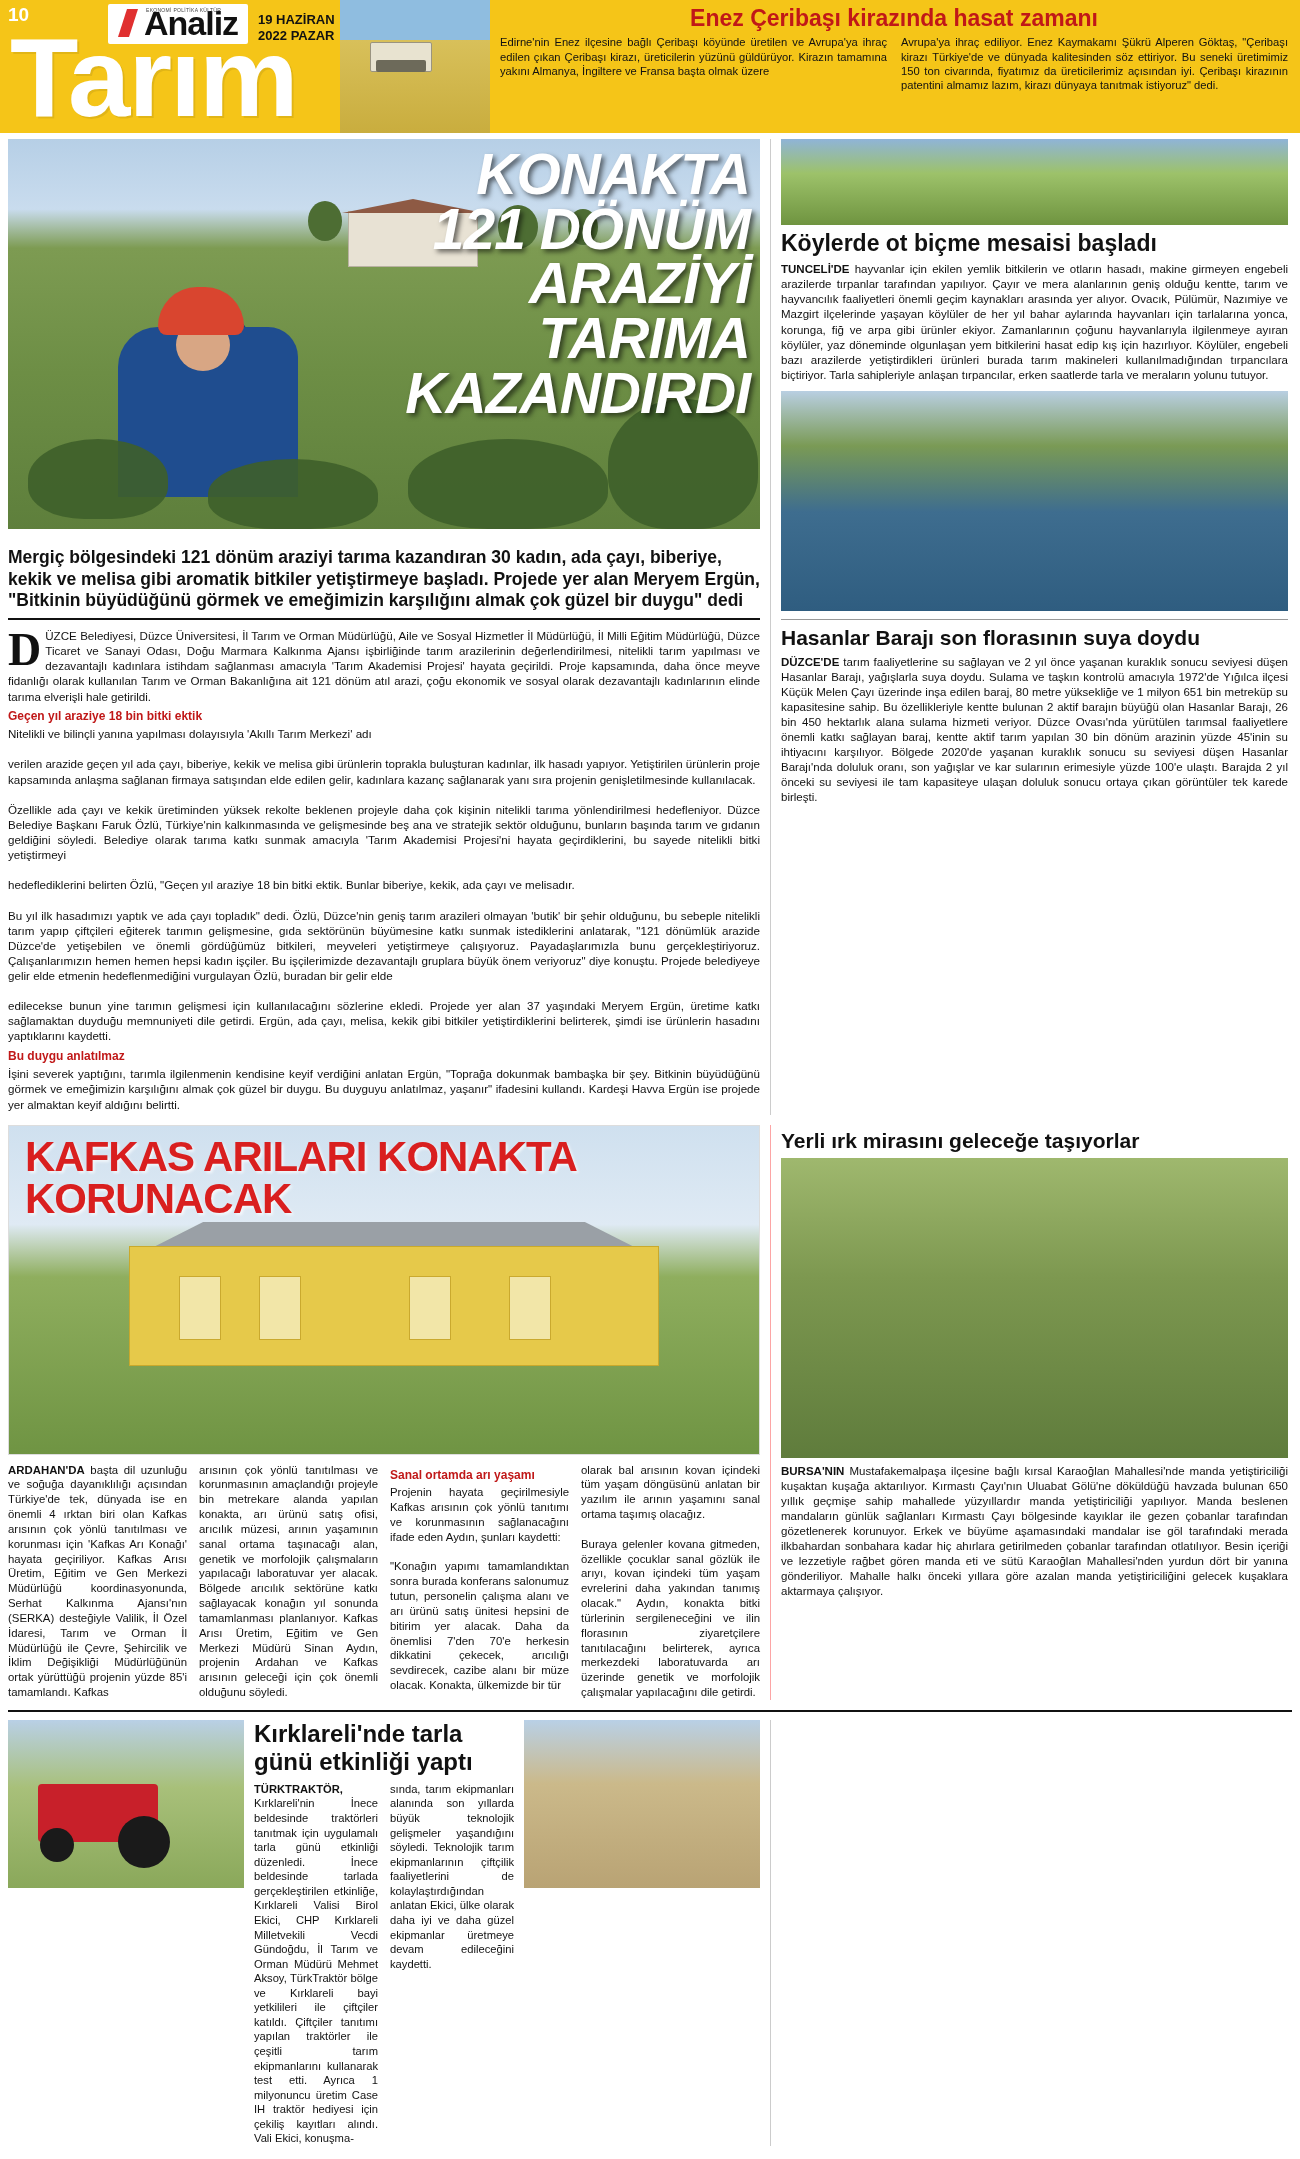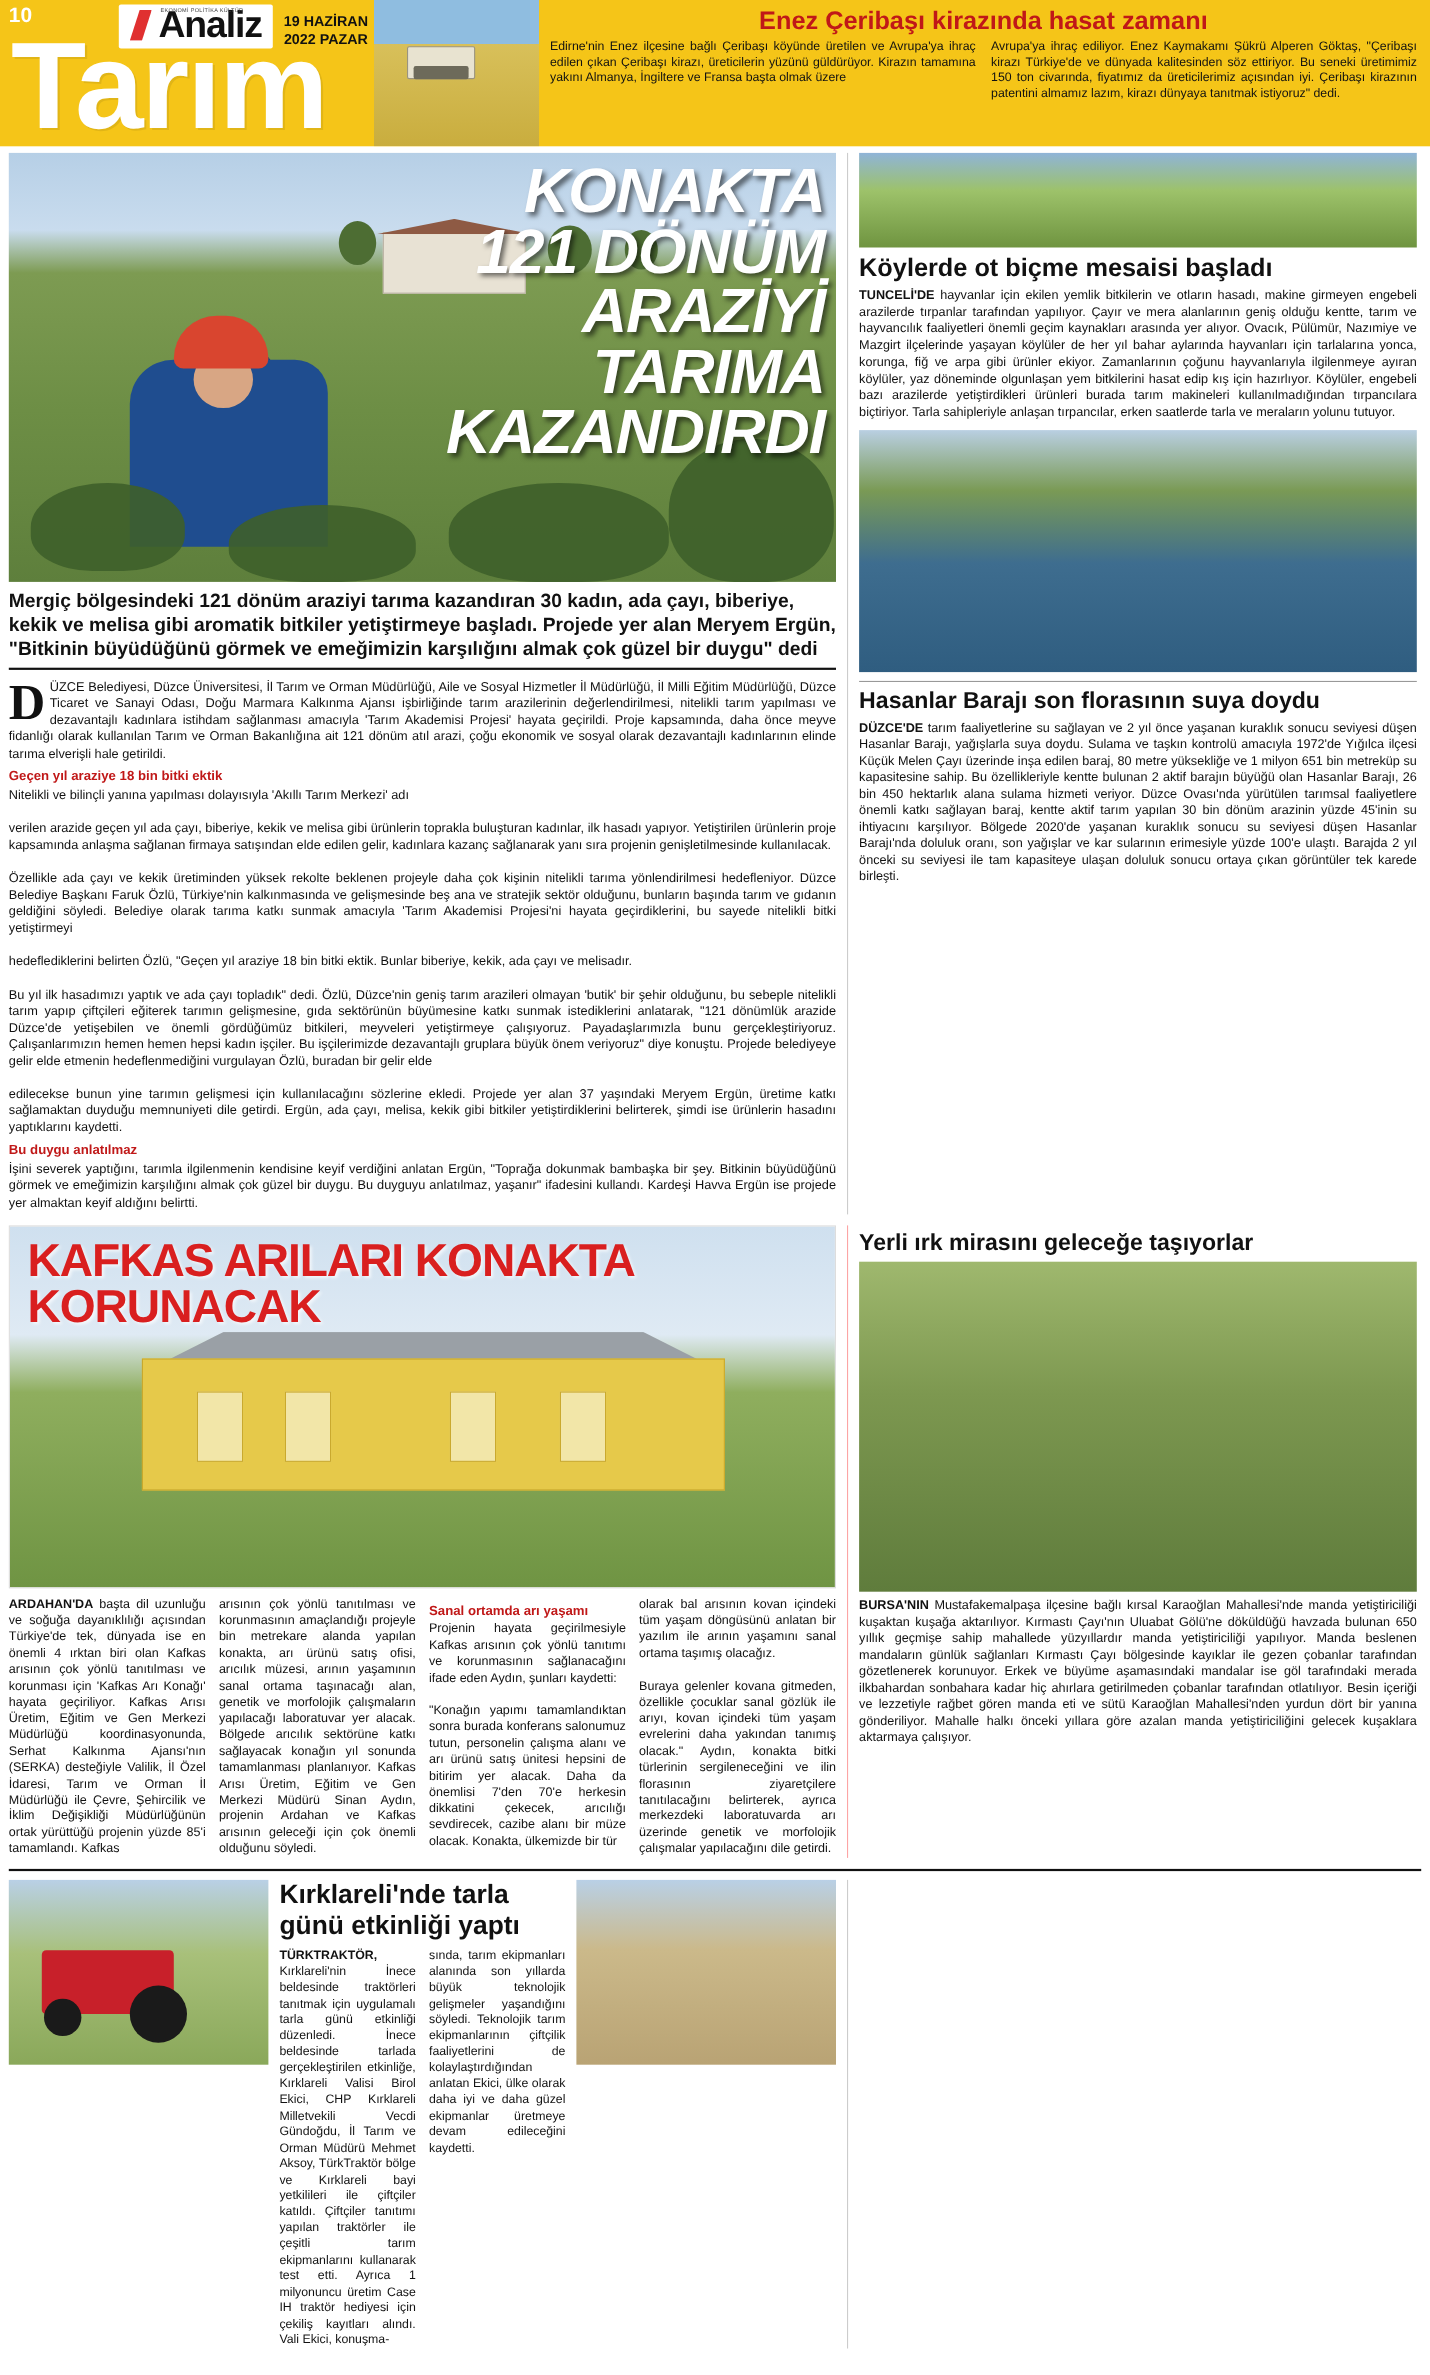"Mergiç bölgesindeki 121 dönüm araziyi" .deck { margin-top: 7px -> 18px }
